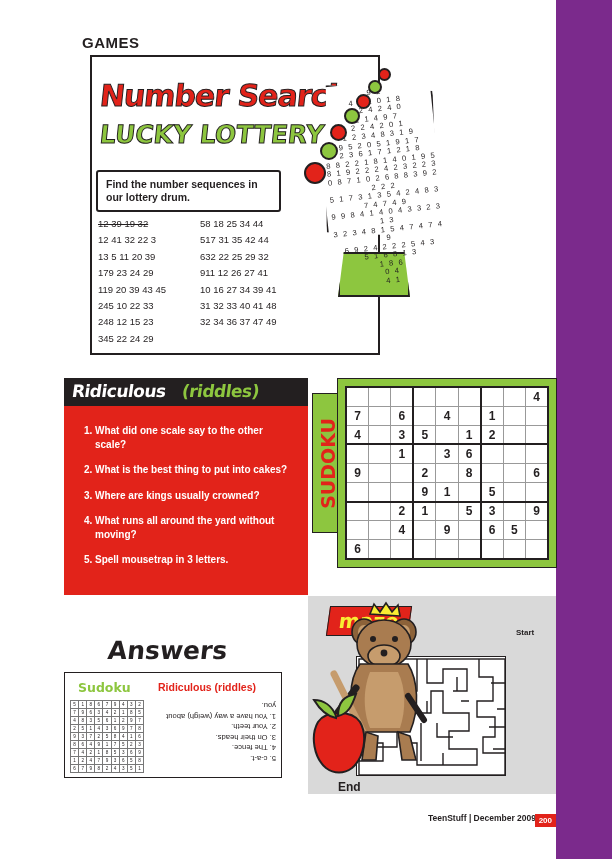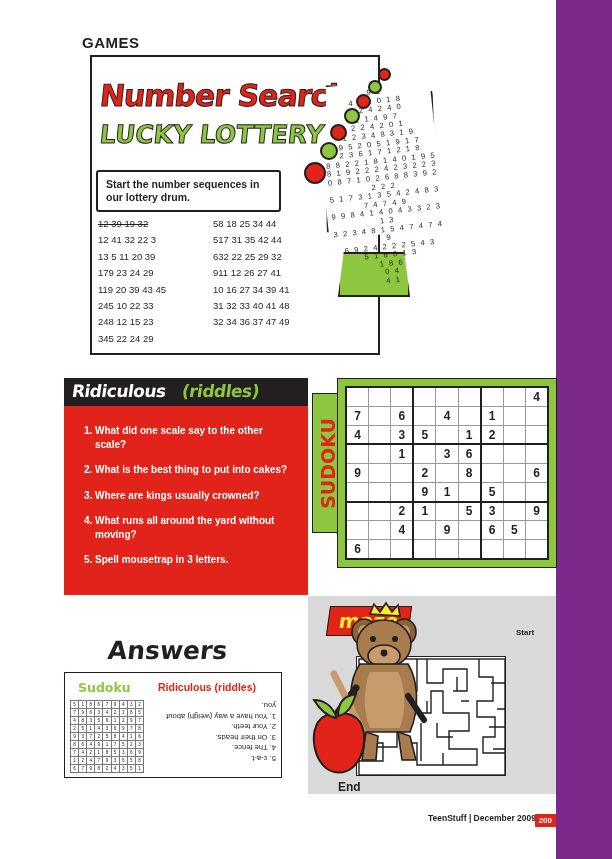"Start the number sequences in" div.ns-instr { text: Start -> Find }
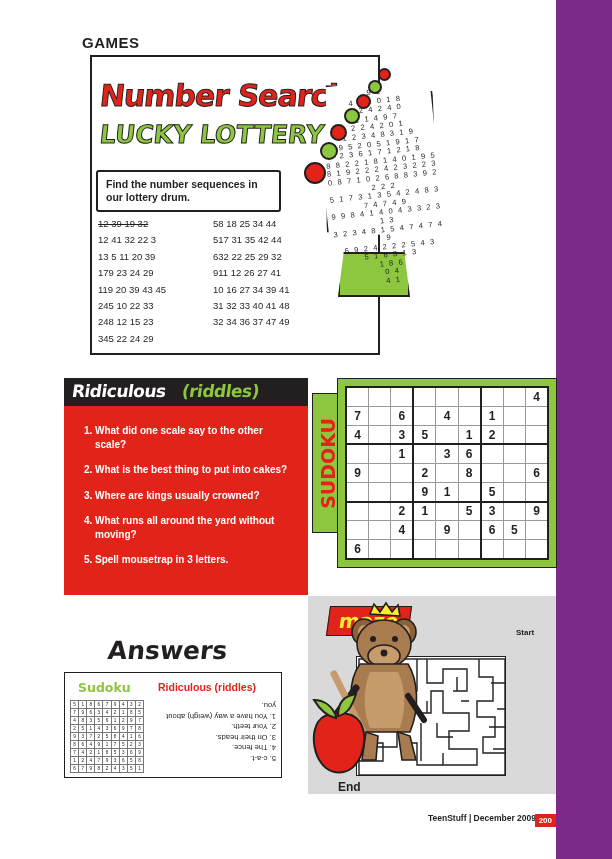"12 39 19 32" .ns-cols { gap: 47px -> 34px }
